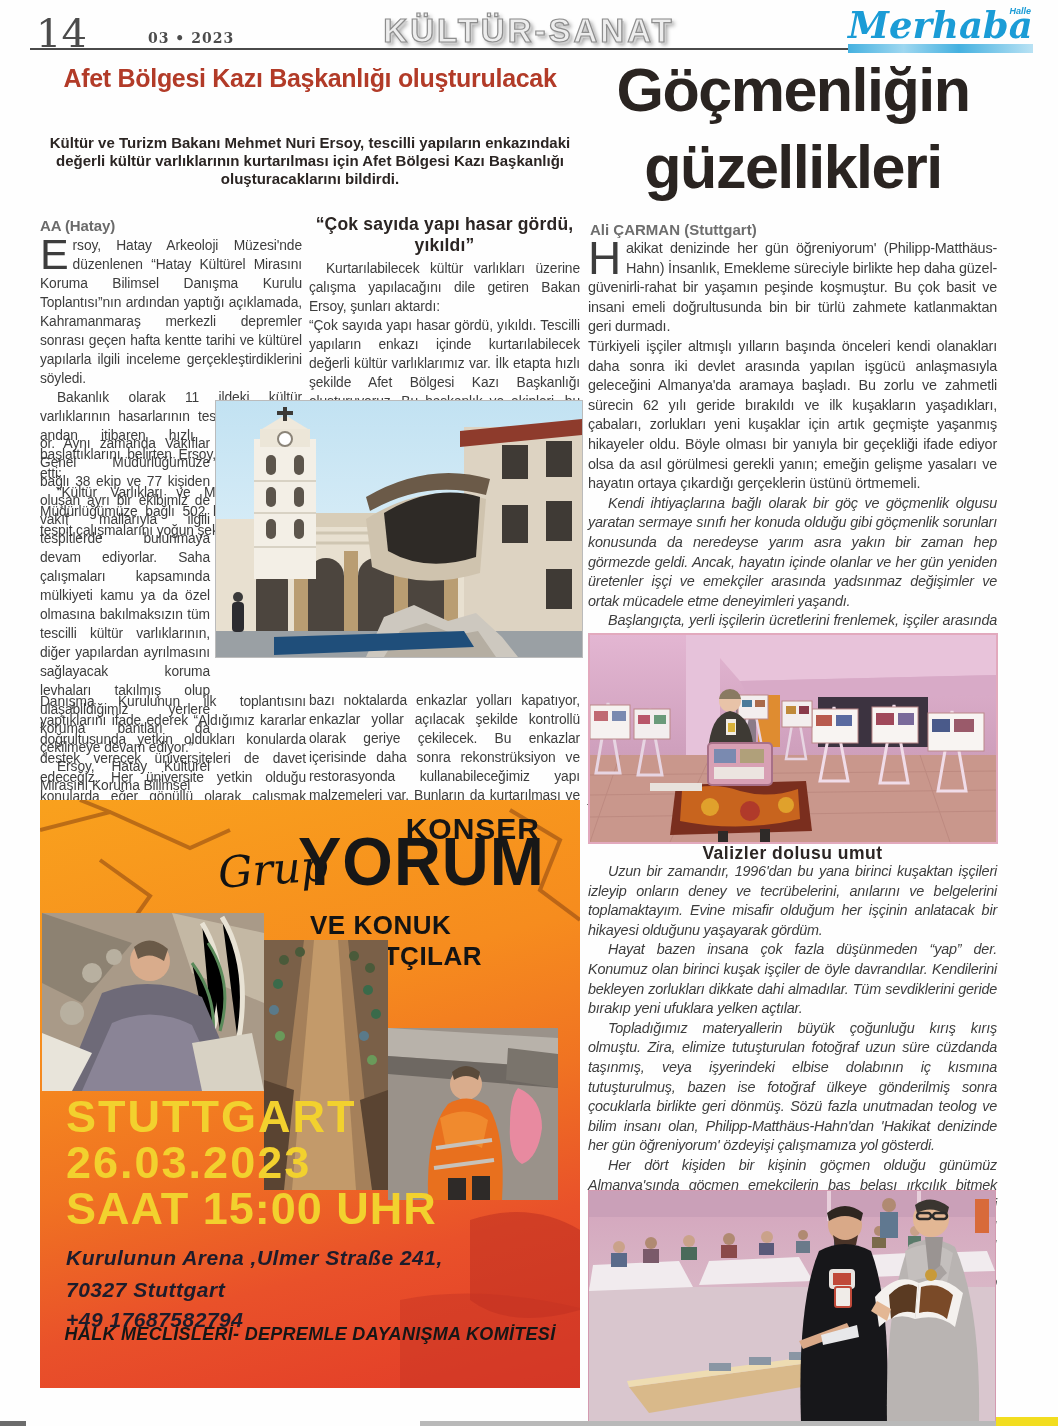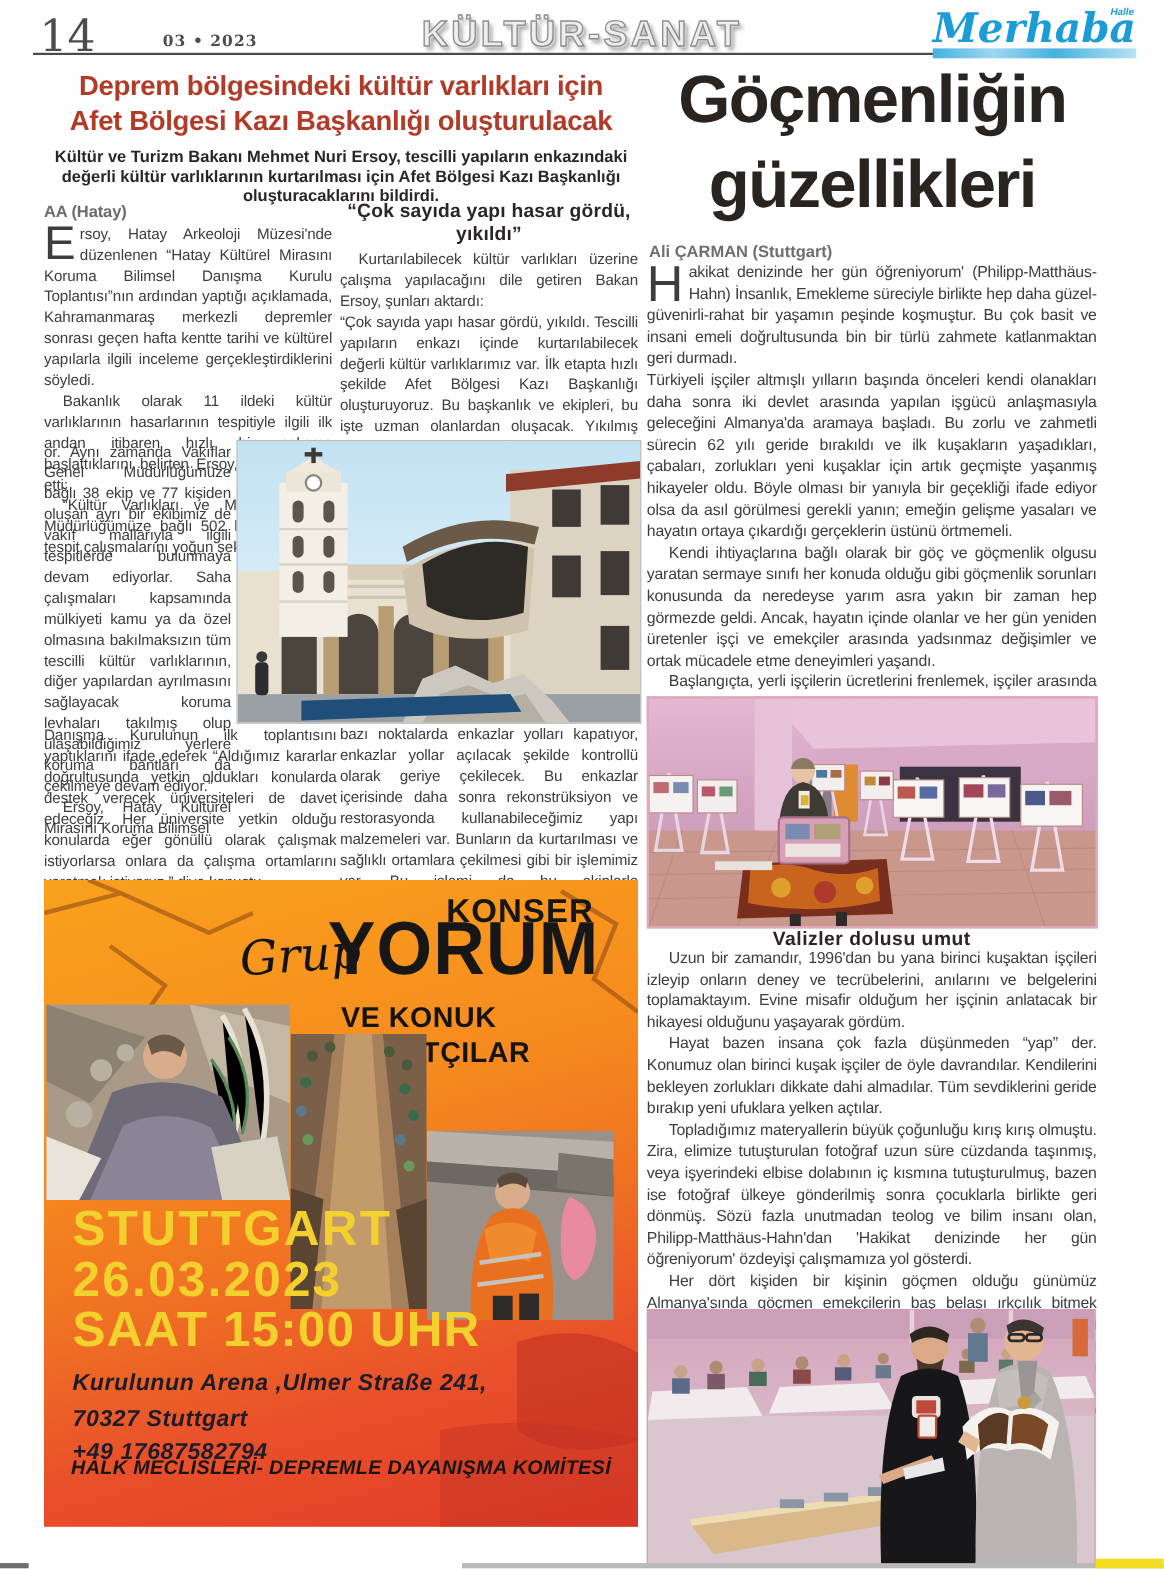"Deprem bölgesindeki kültür varlıkları" div { html: <div>Deprem bölgesindeki kültür varlıkları için</div> -> none }
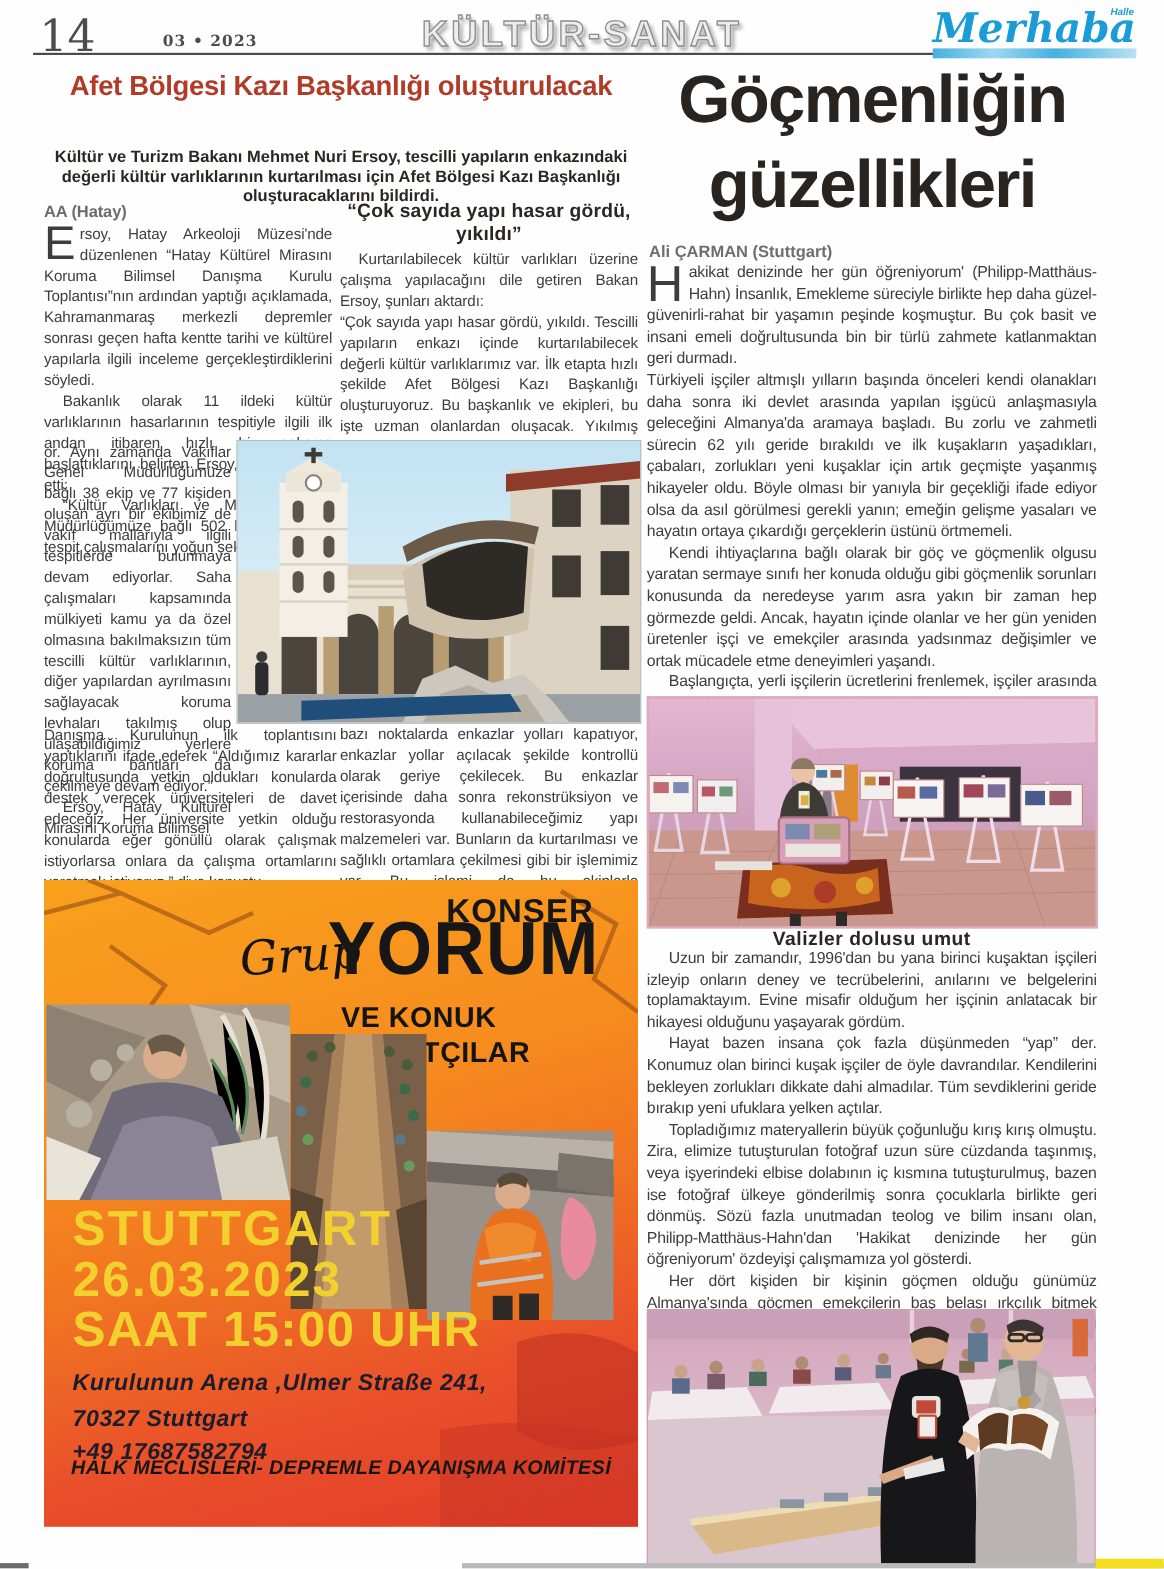"AA (Hatay)" .bt { margin-top: none -> 33px }
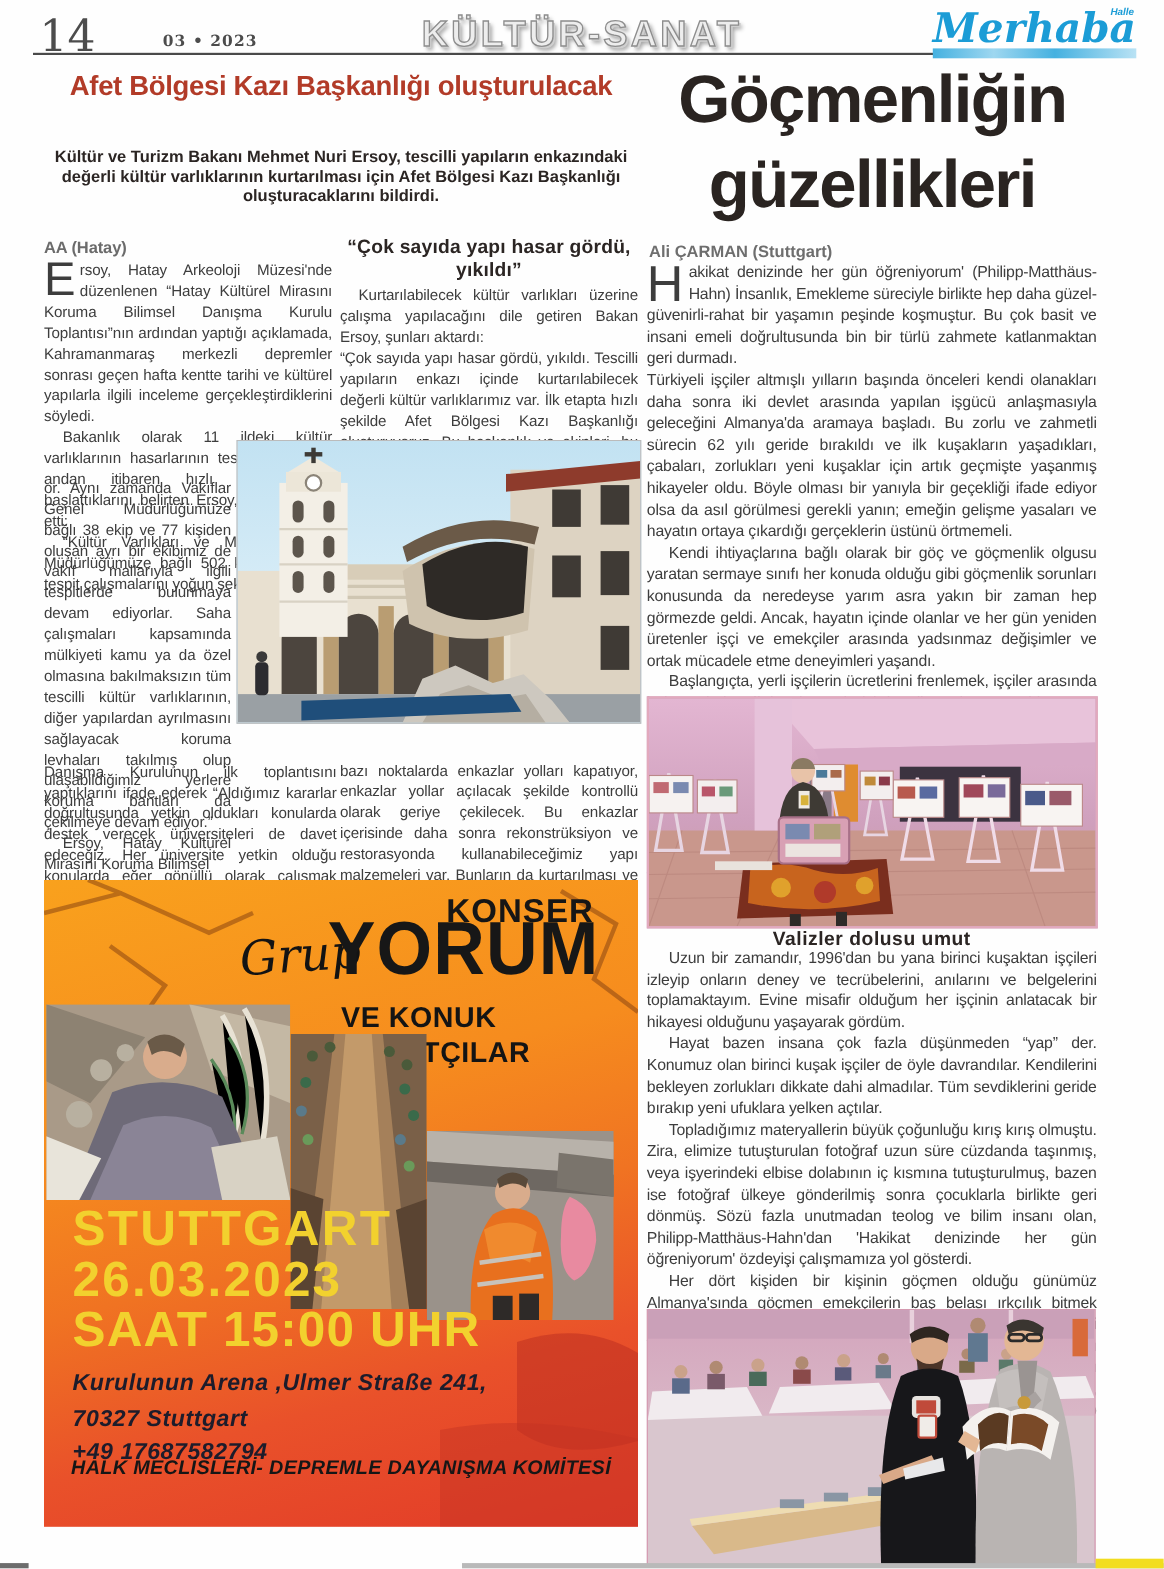"Kendi ihtiyaçlarına bağlı olarak bir" .bt2 .ind { font-style: none -> italic }
